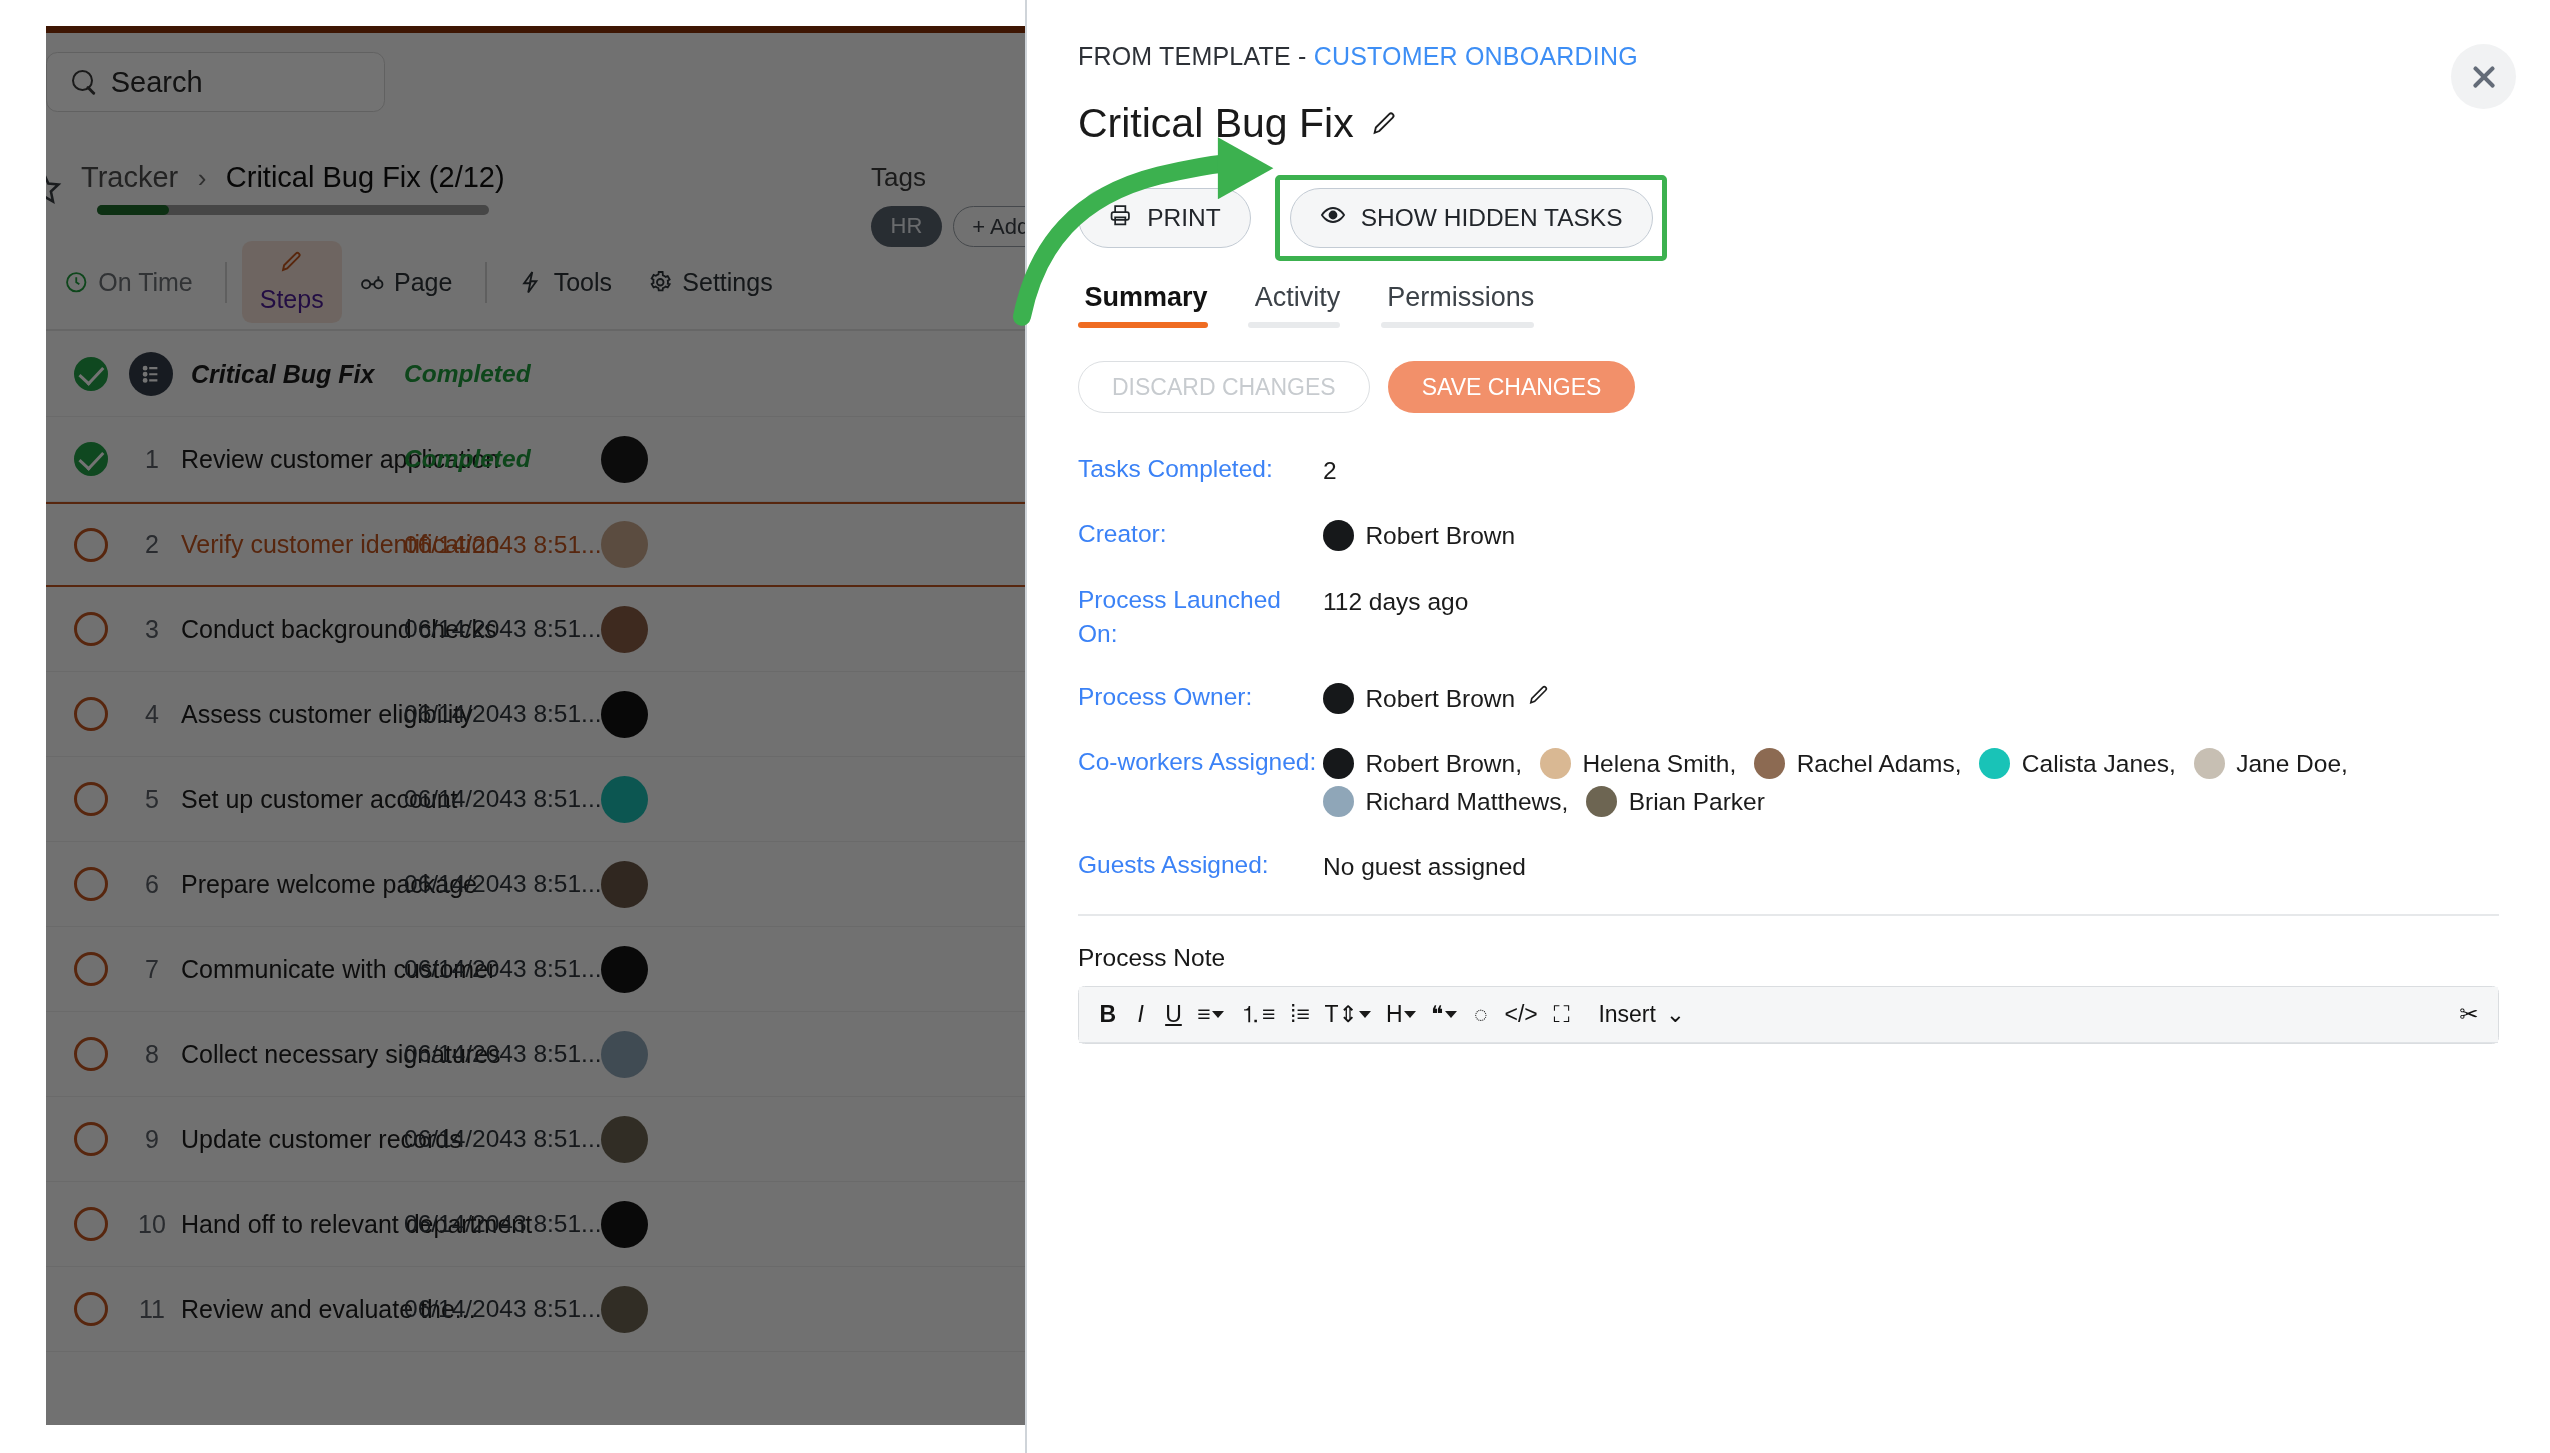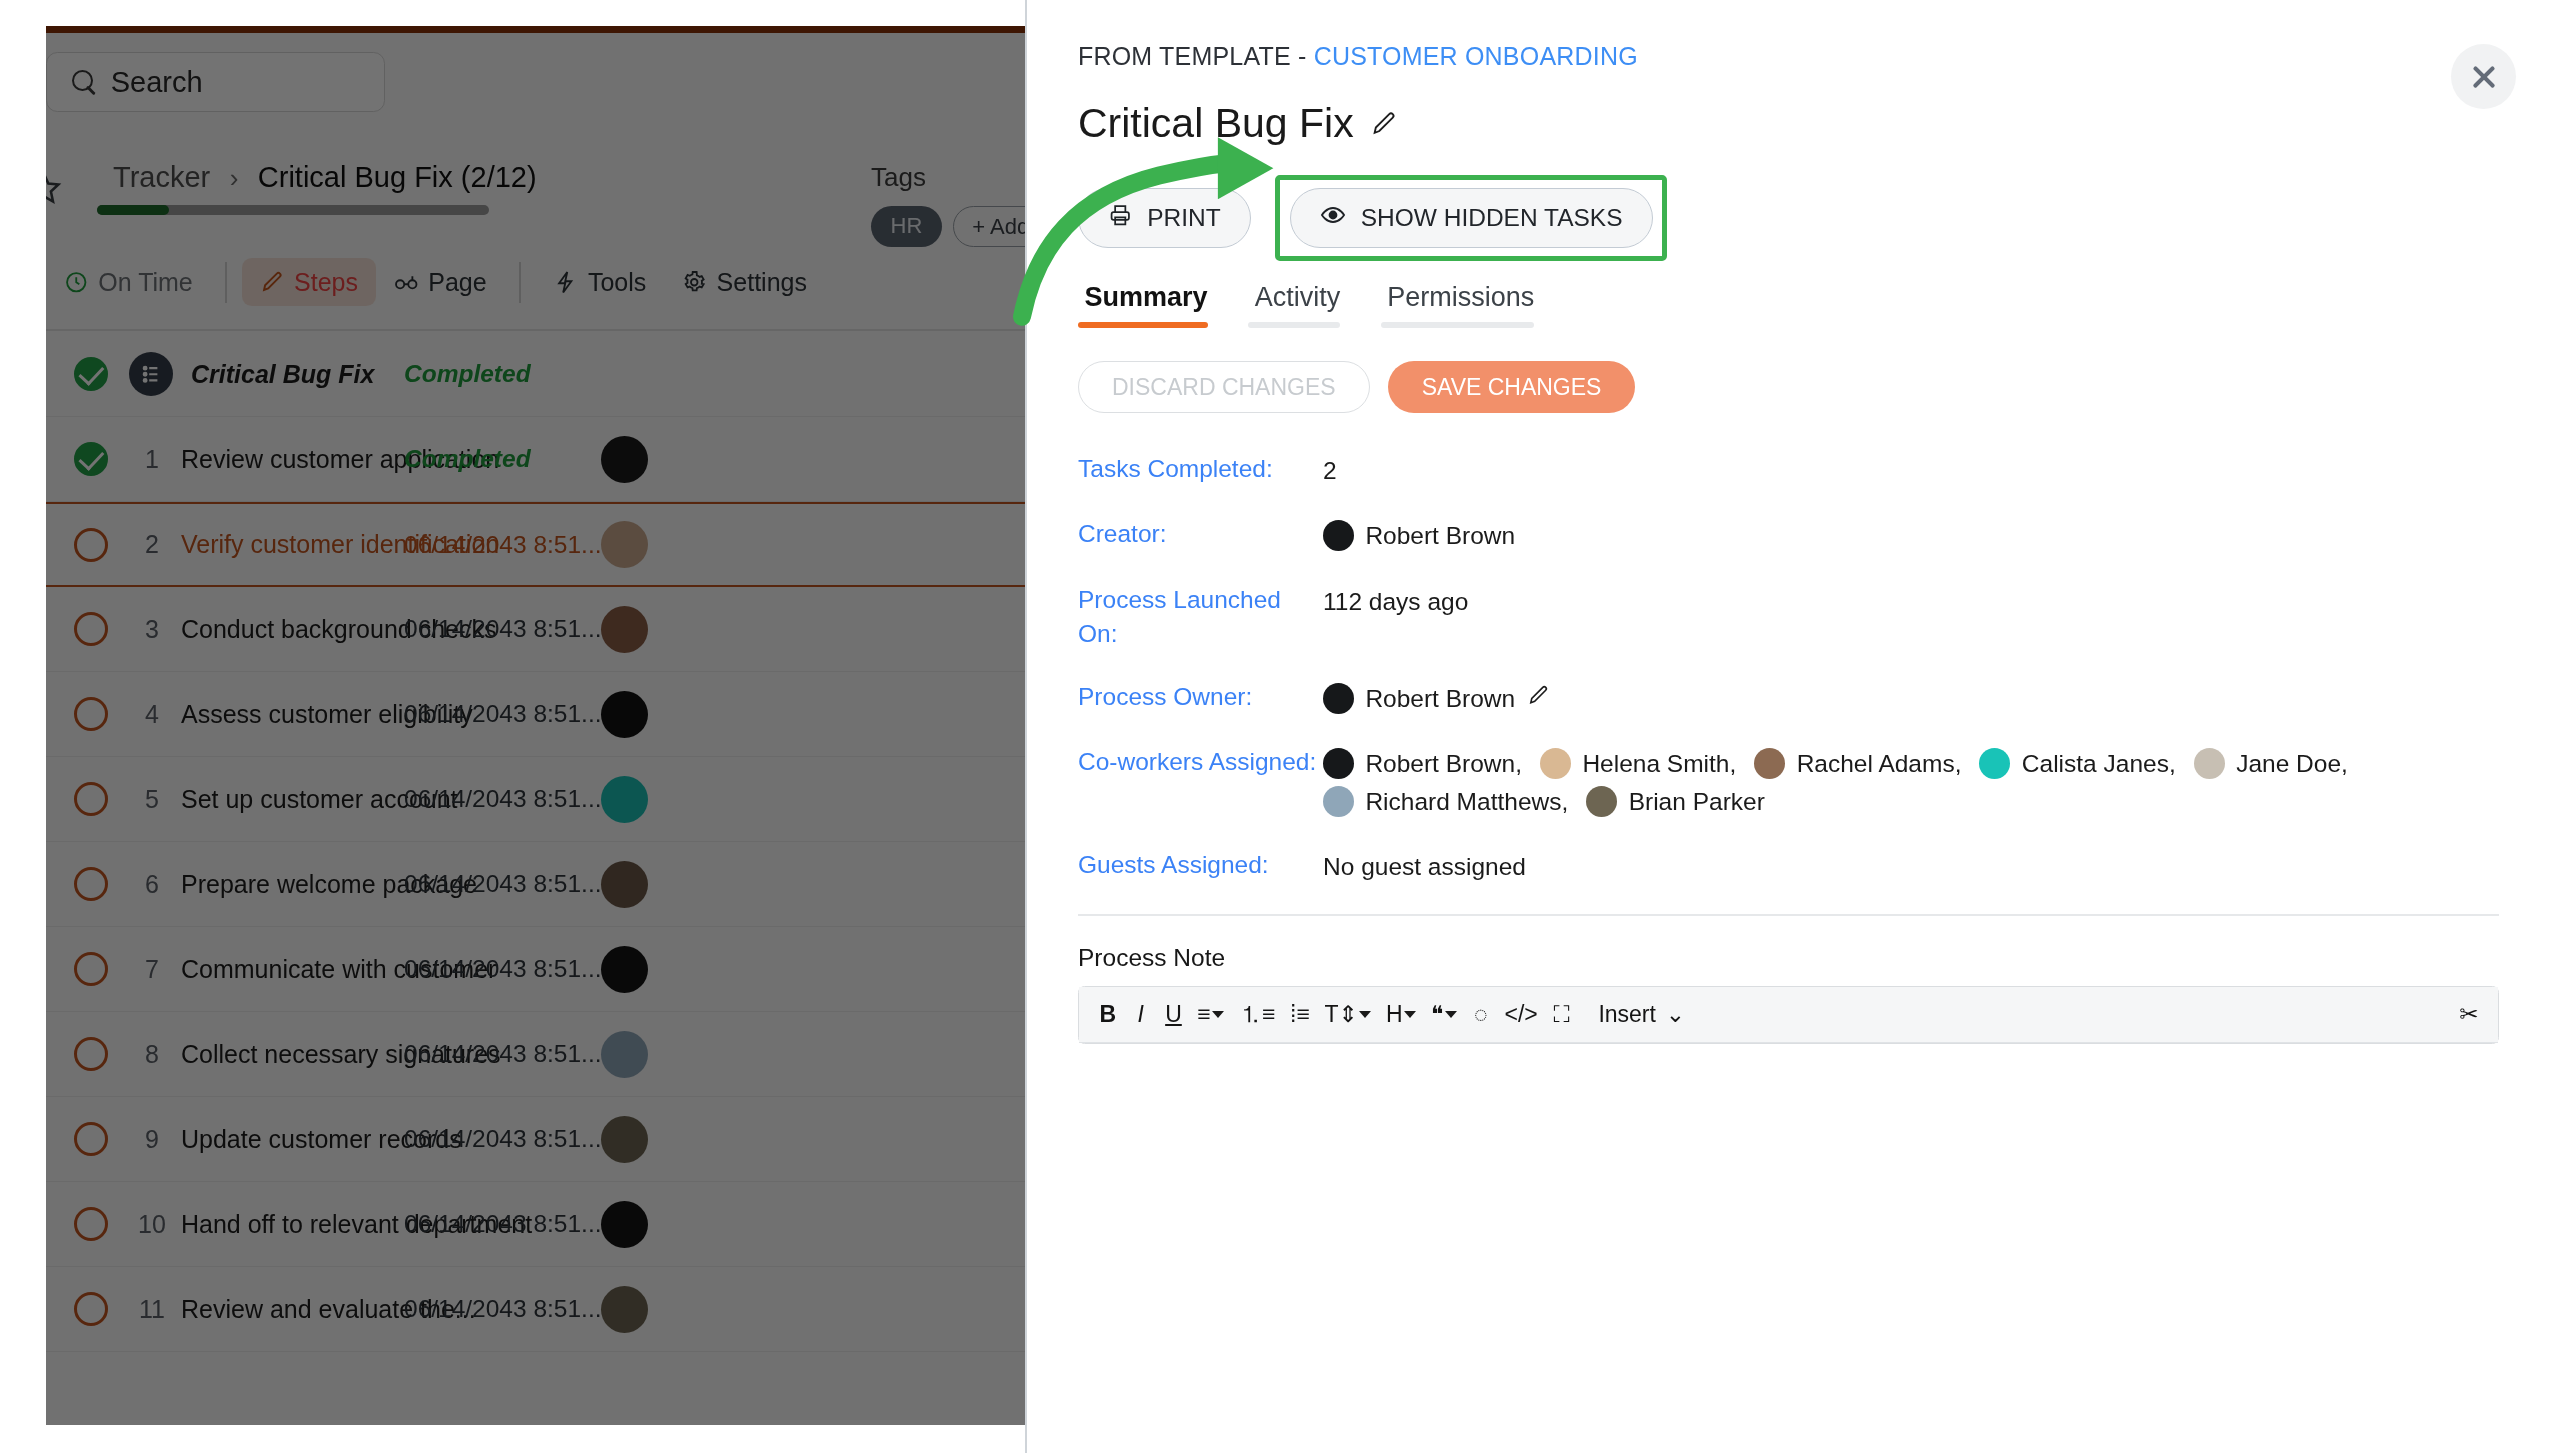"Tracker › Critical Bug Fix" .crumbs { left: 67px -> 35px }
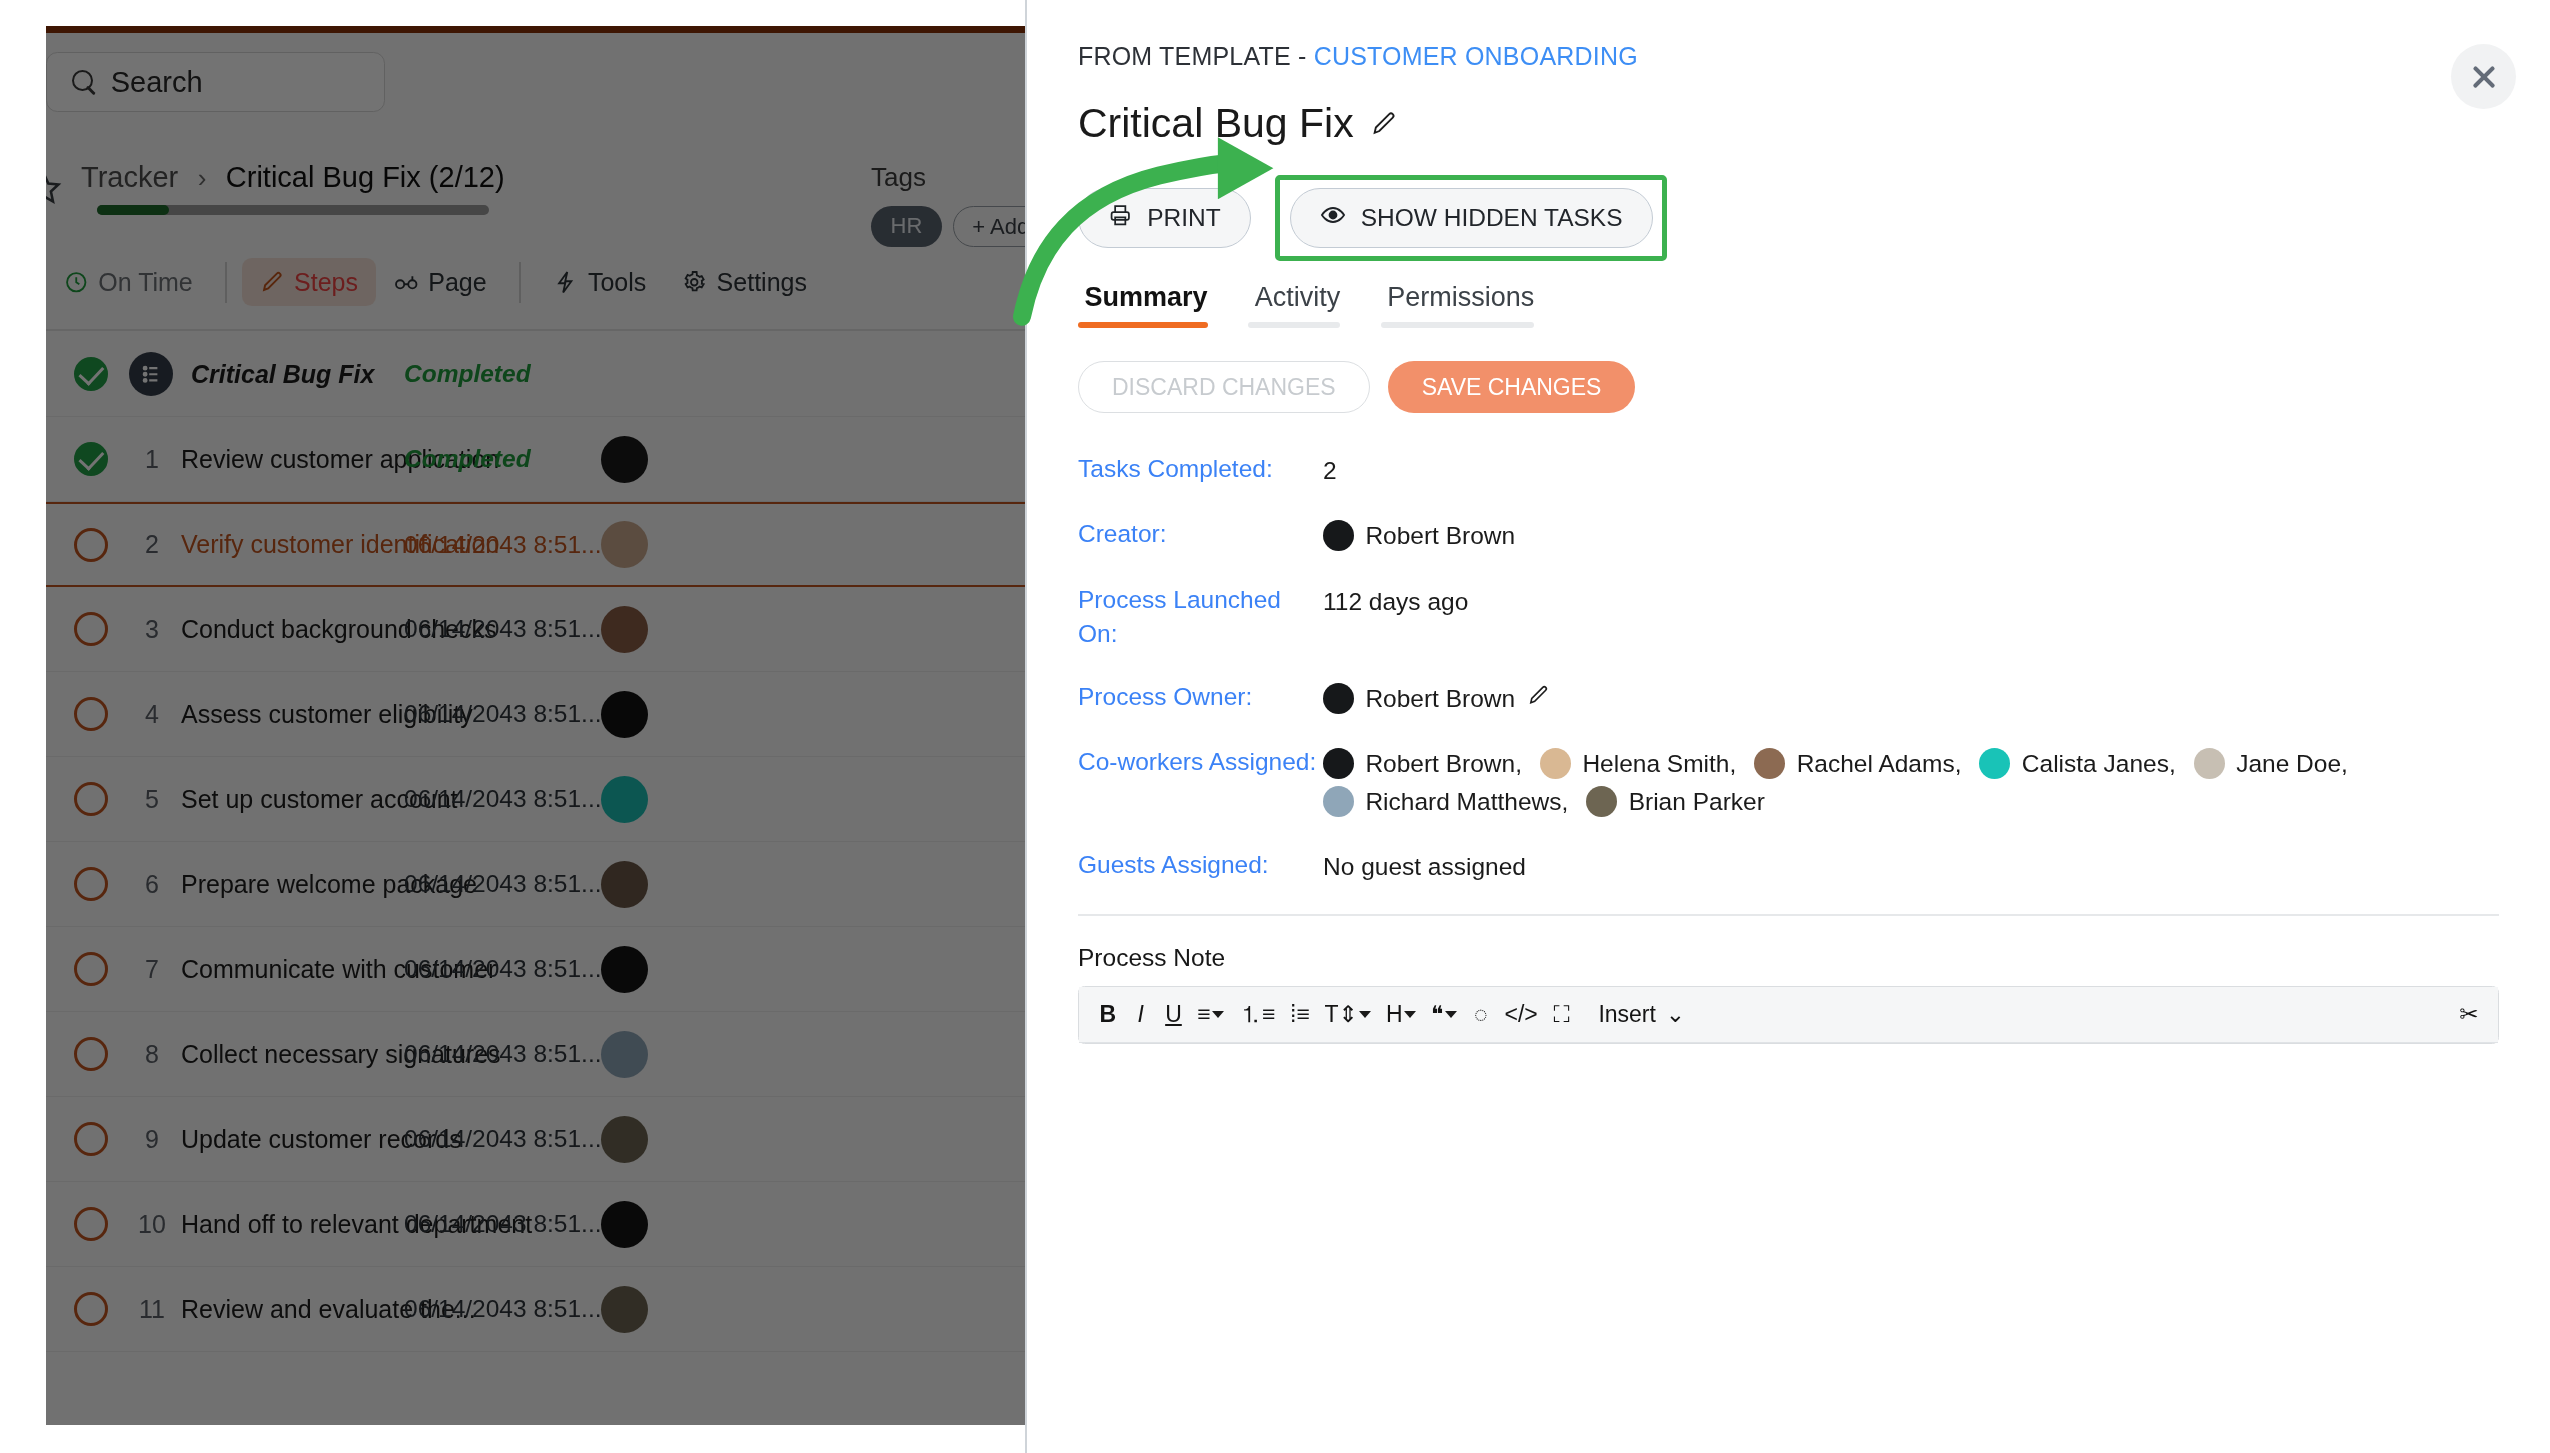"Steps" .nav-item.active { color: #ef4444 -> #4c1d95; flex-direction: none -> column }
